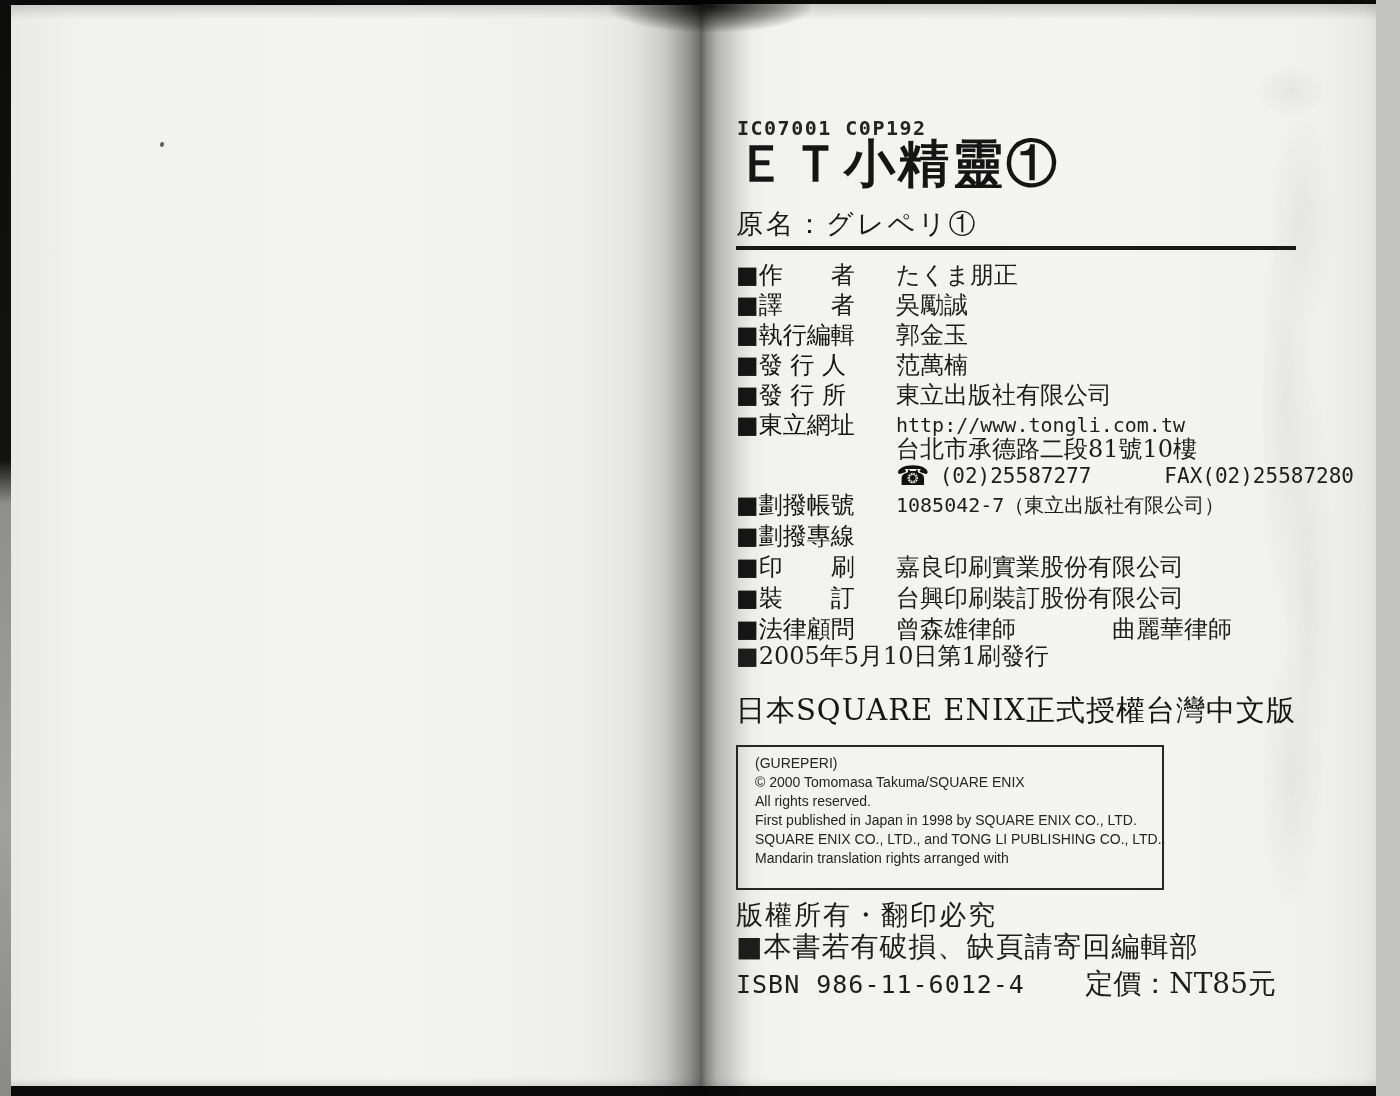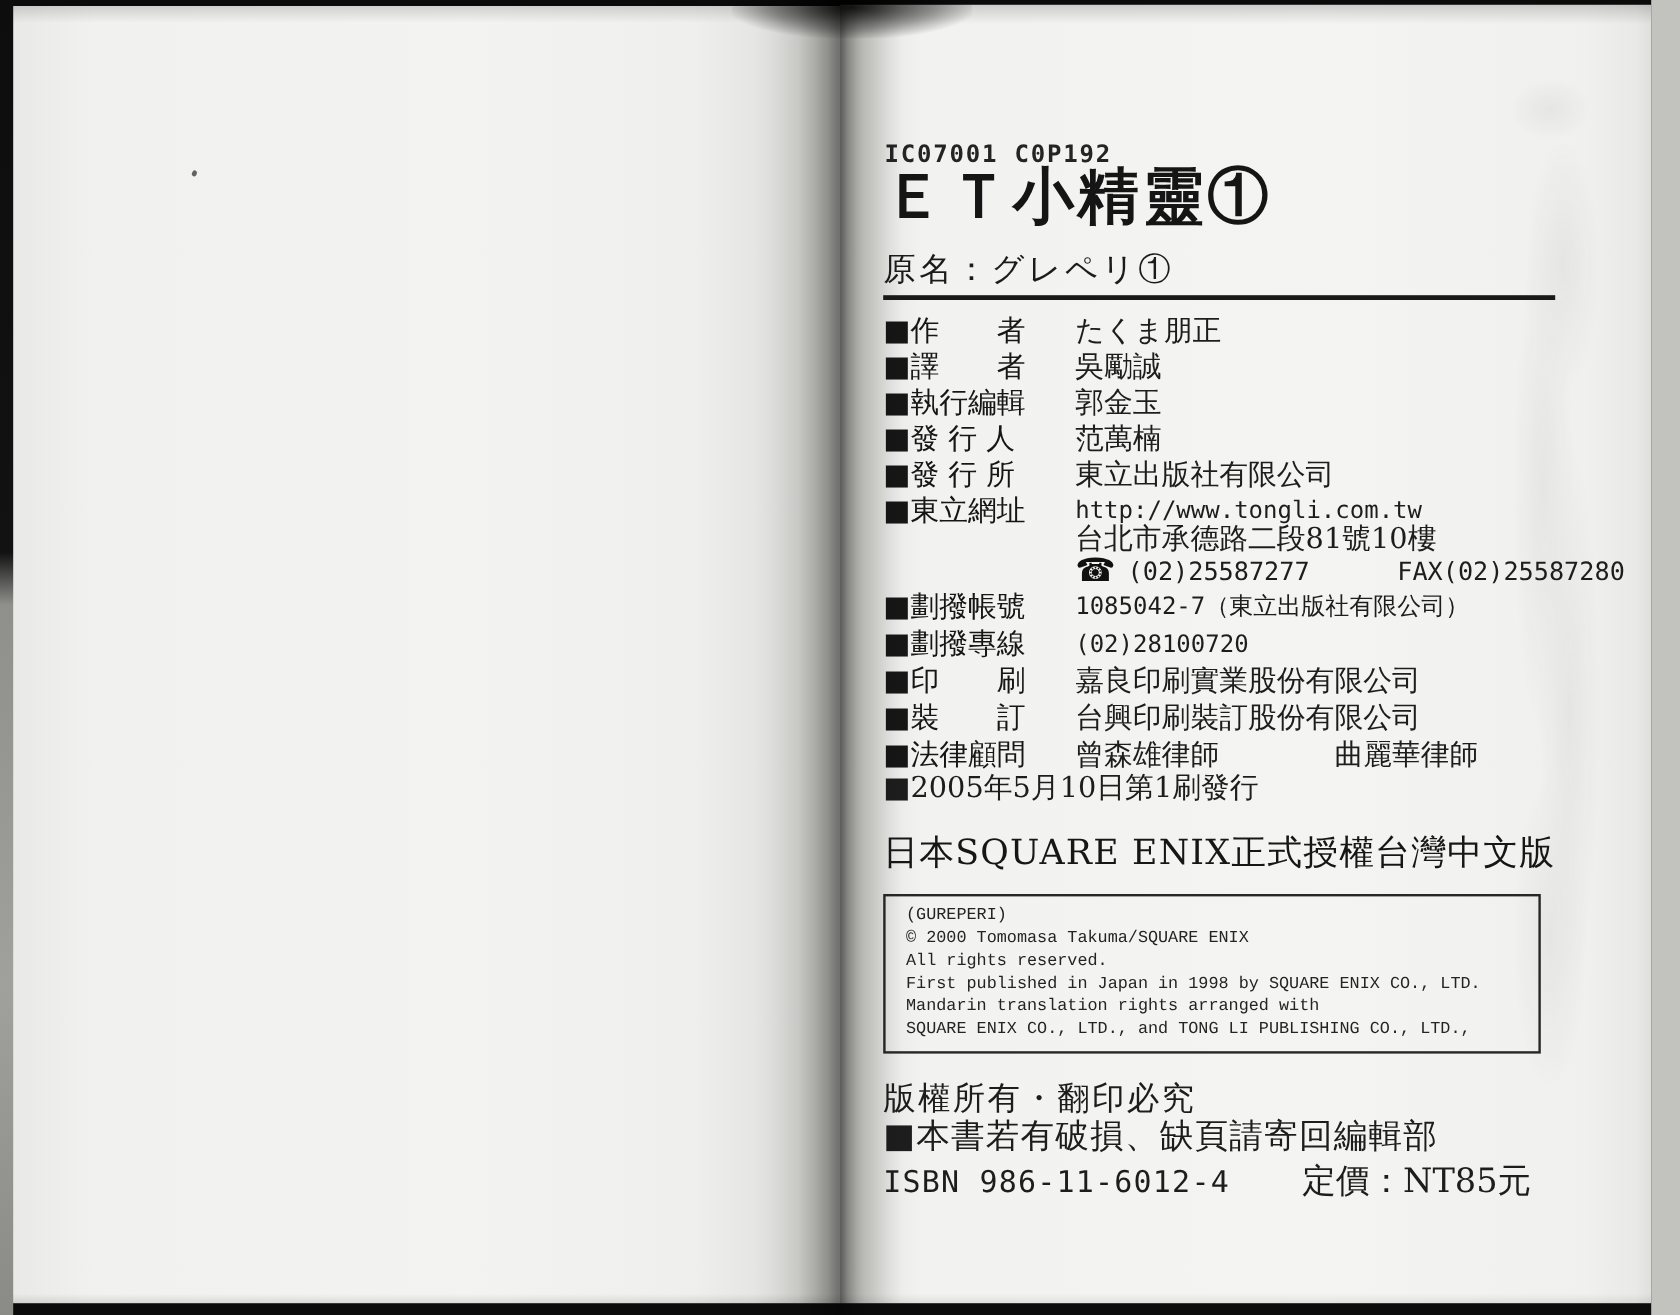"(02)28100720" span.val { html: <span>(02)28100720</span> -> none }
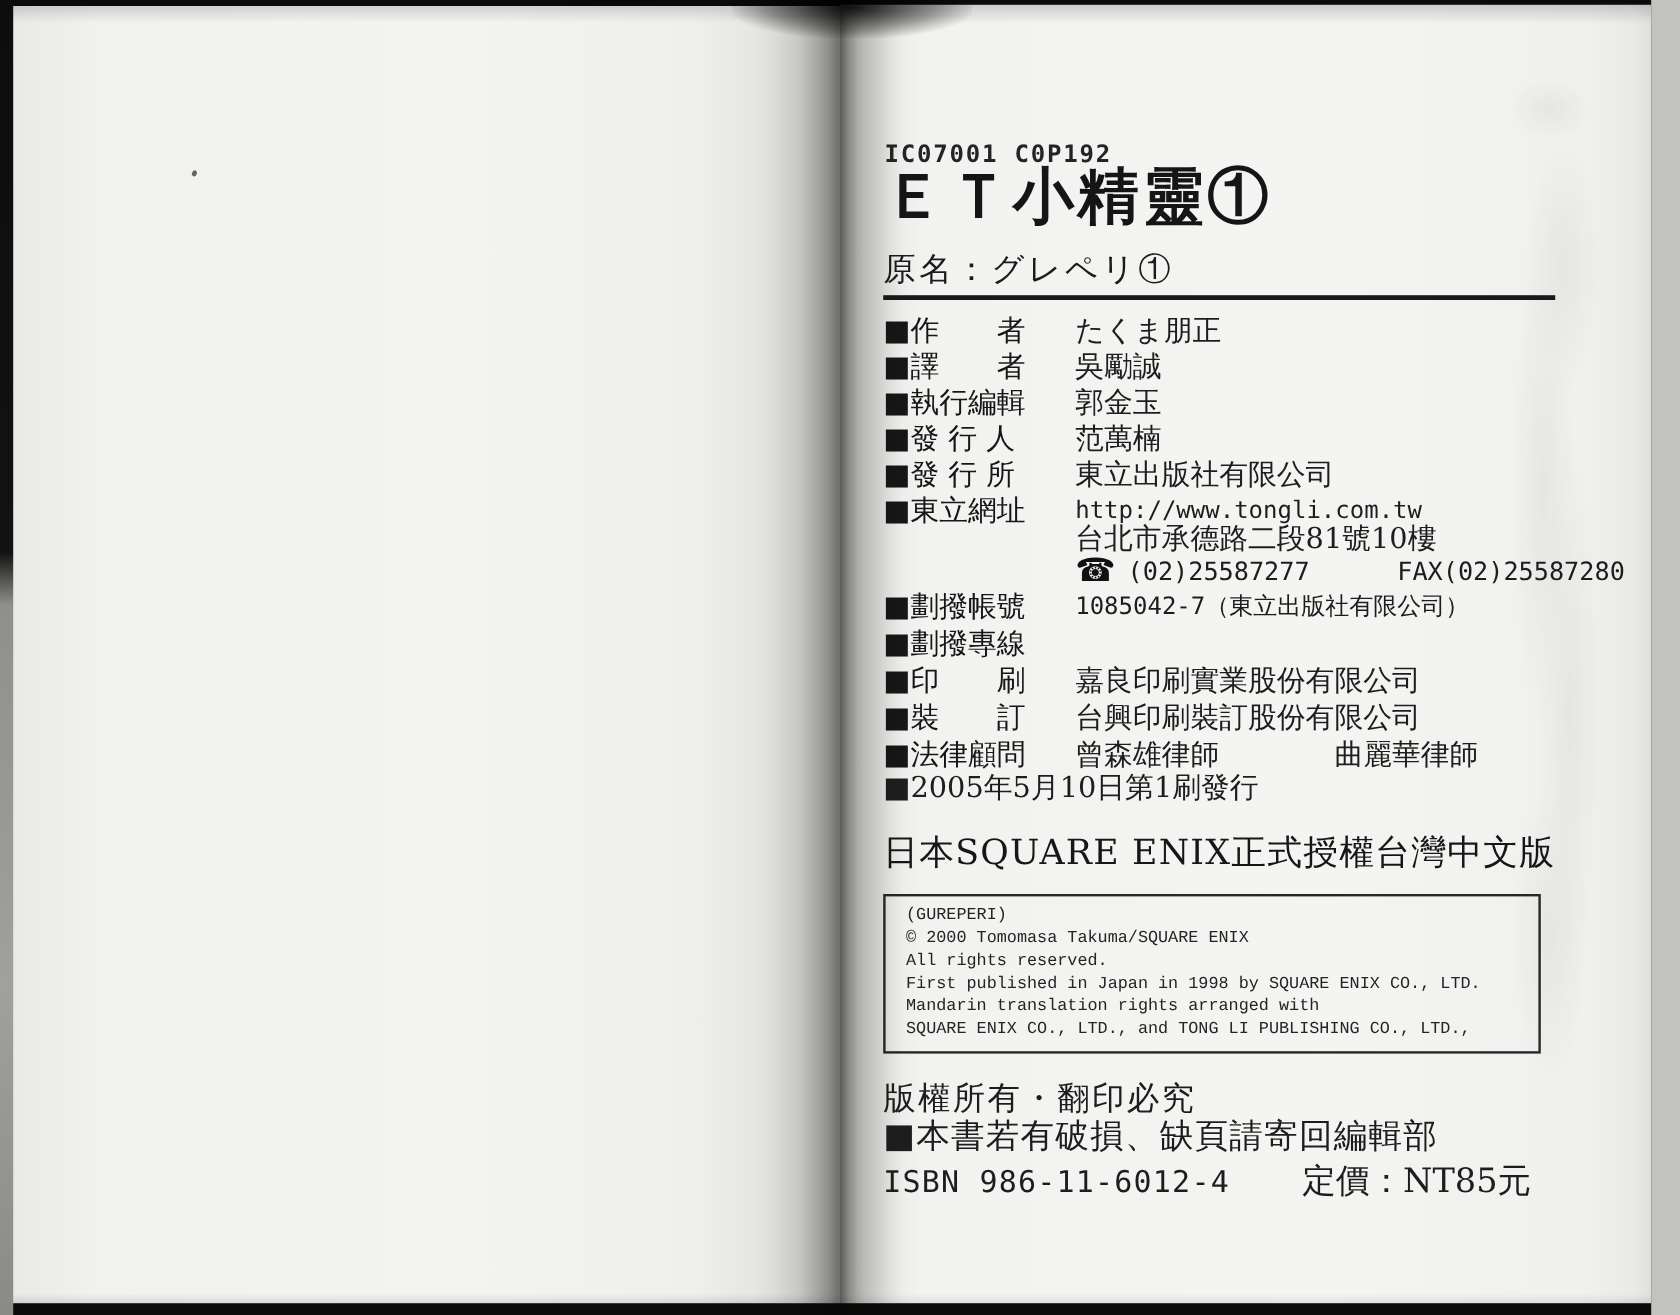"(GUREPERI)" .copybox { font-family: Liberation Mono, monospace -> Liberation Sans, sans-serif; padding: 7px 12px 8px 17px -> 7px 12px 20px 17px; width: 548px -> 428px }
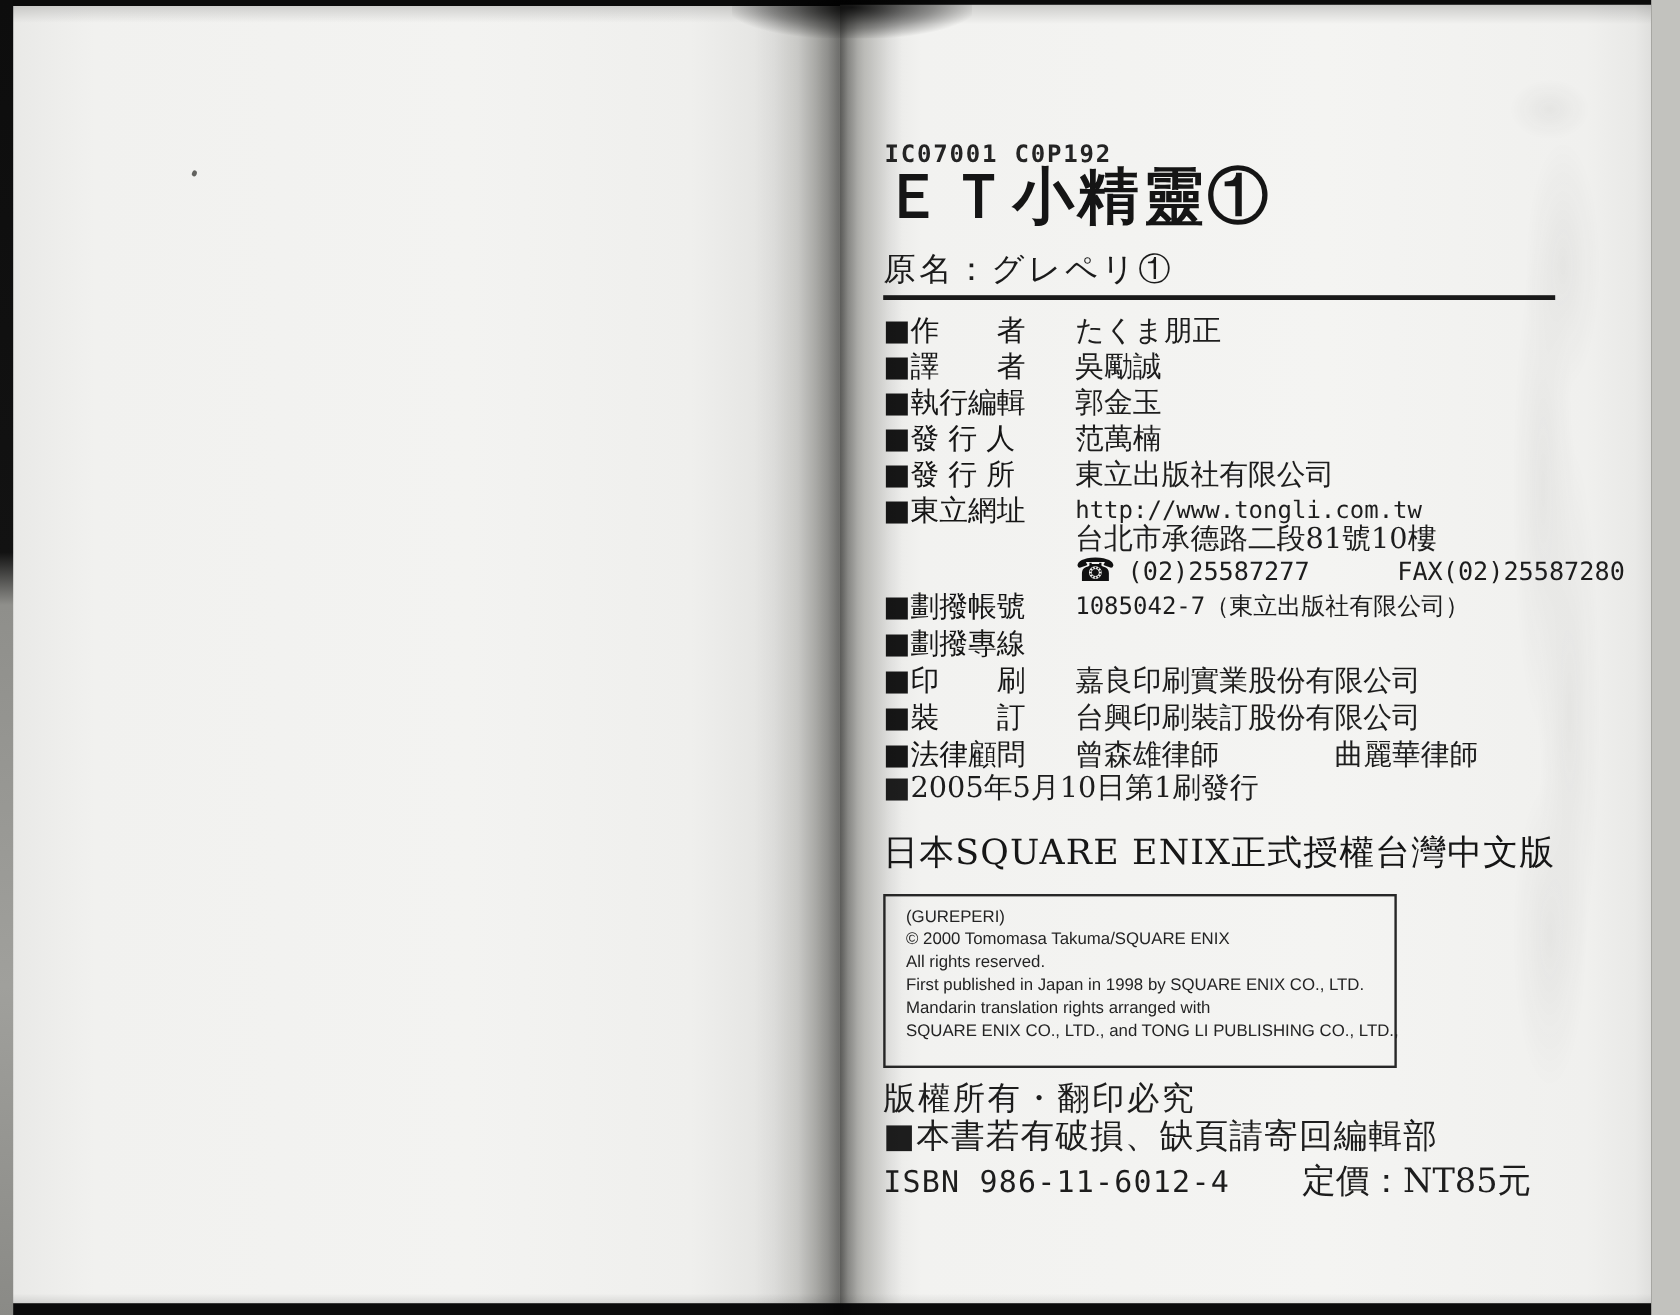"Mandarin translation rights arranged" div { order: before "SQUARE ENIX CO., LTD., and" -> after "SQUARE ENIX CO., LTD., and" }
